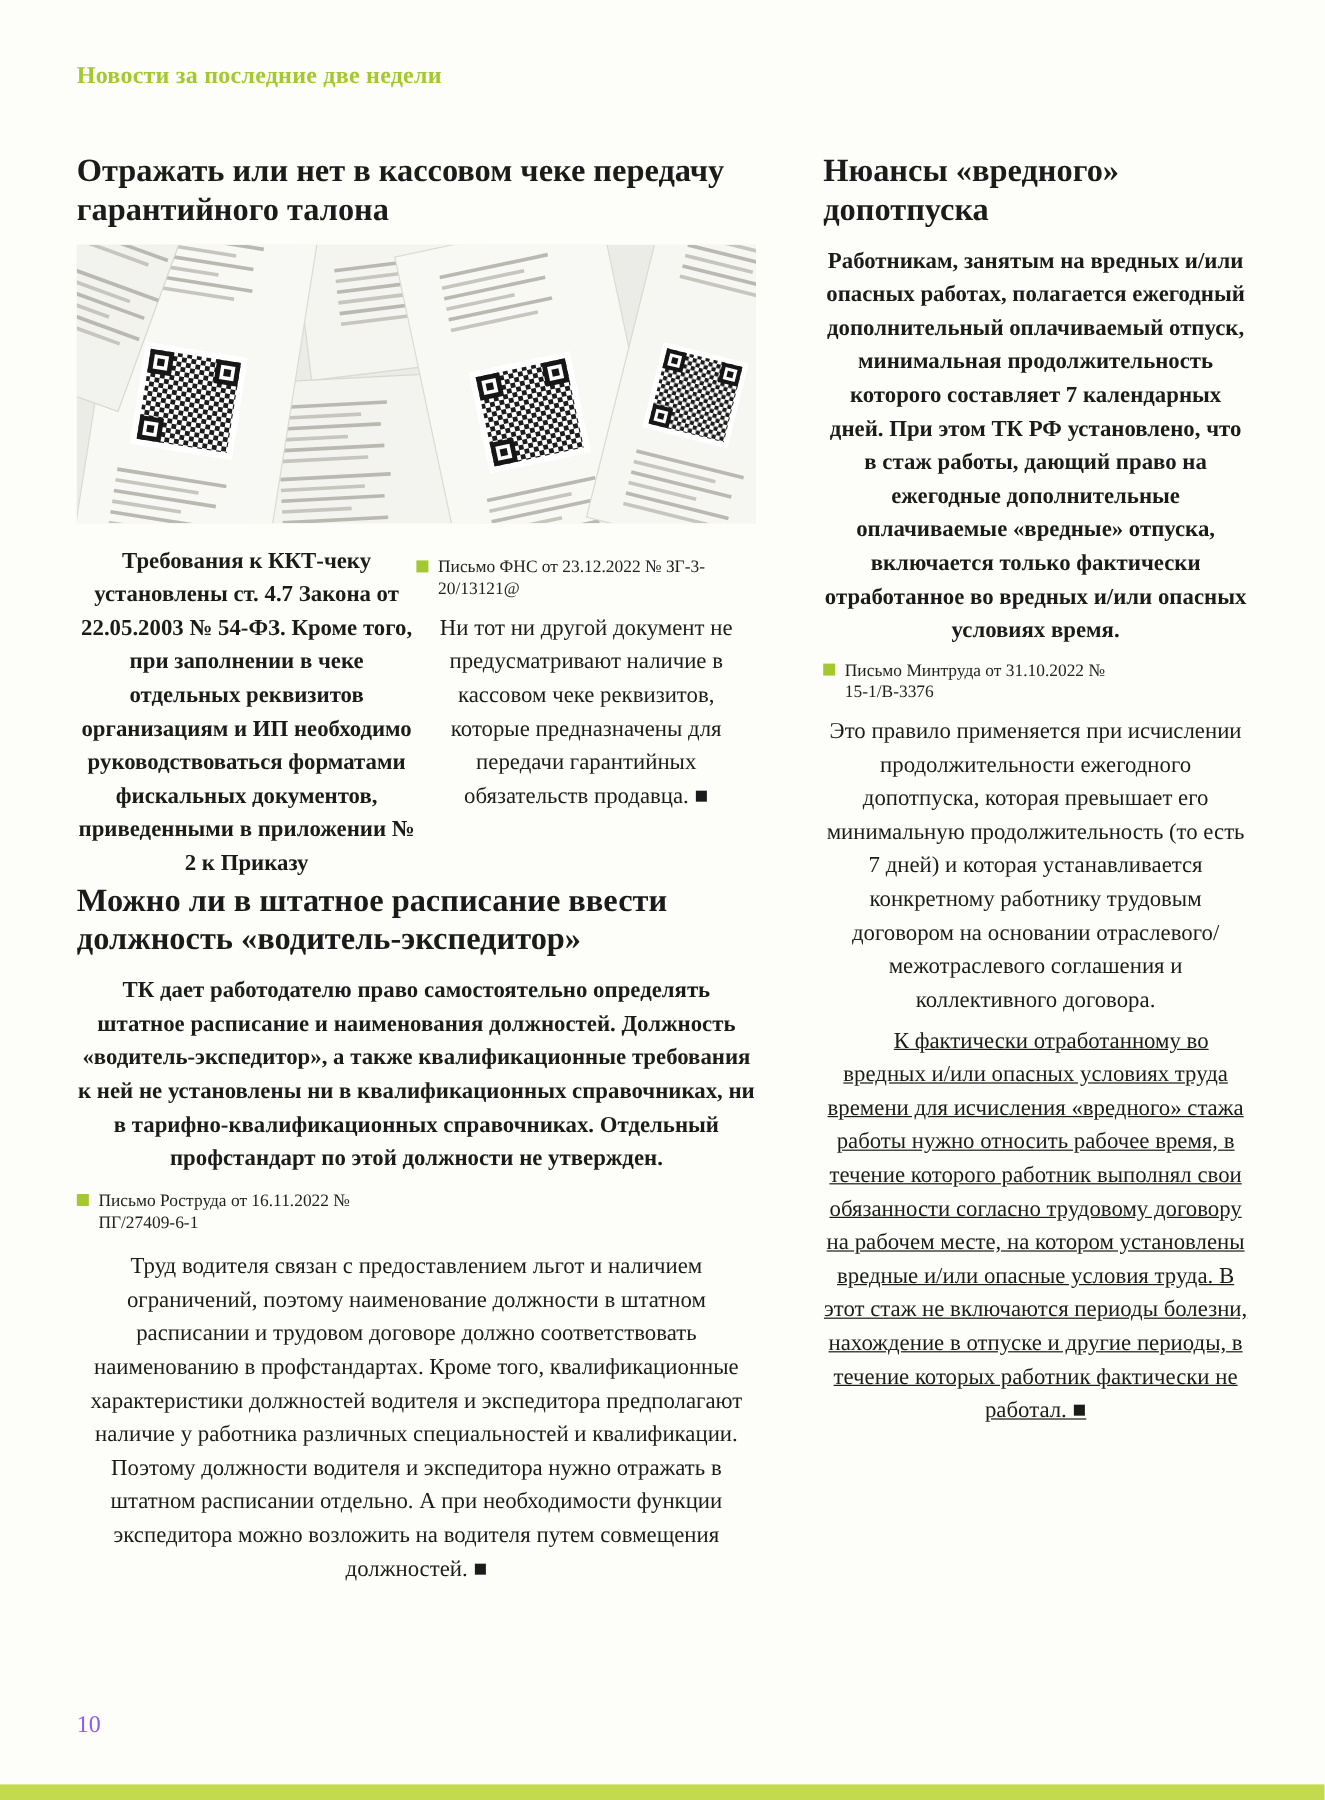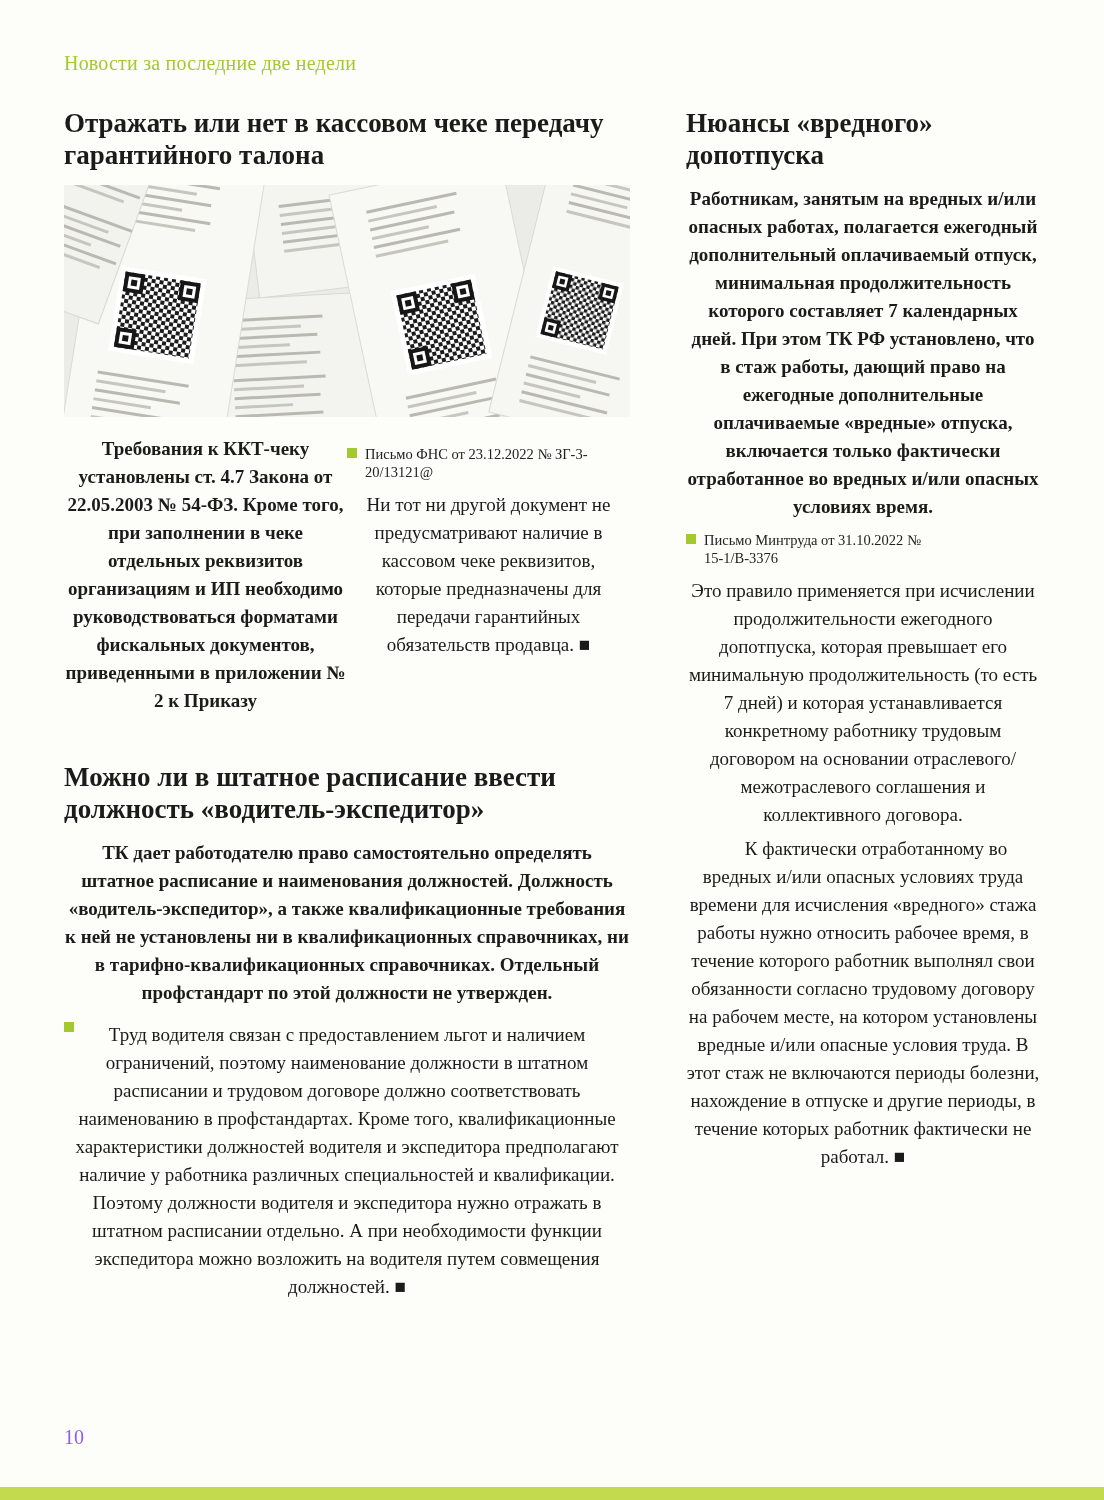"Новости за последние две недели" .kicker { font-weight: normal -> bold; margin-bottom: 32px -> 51px }
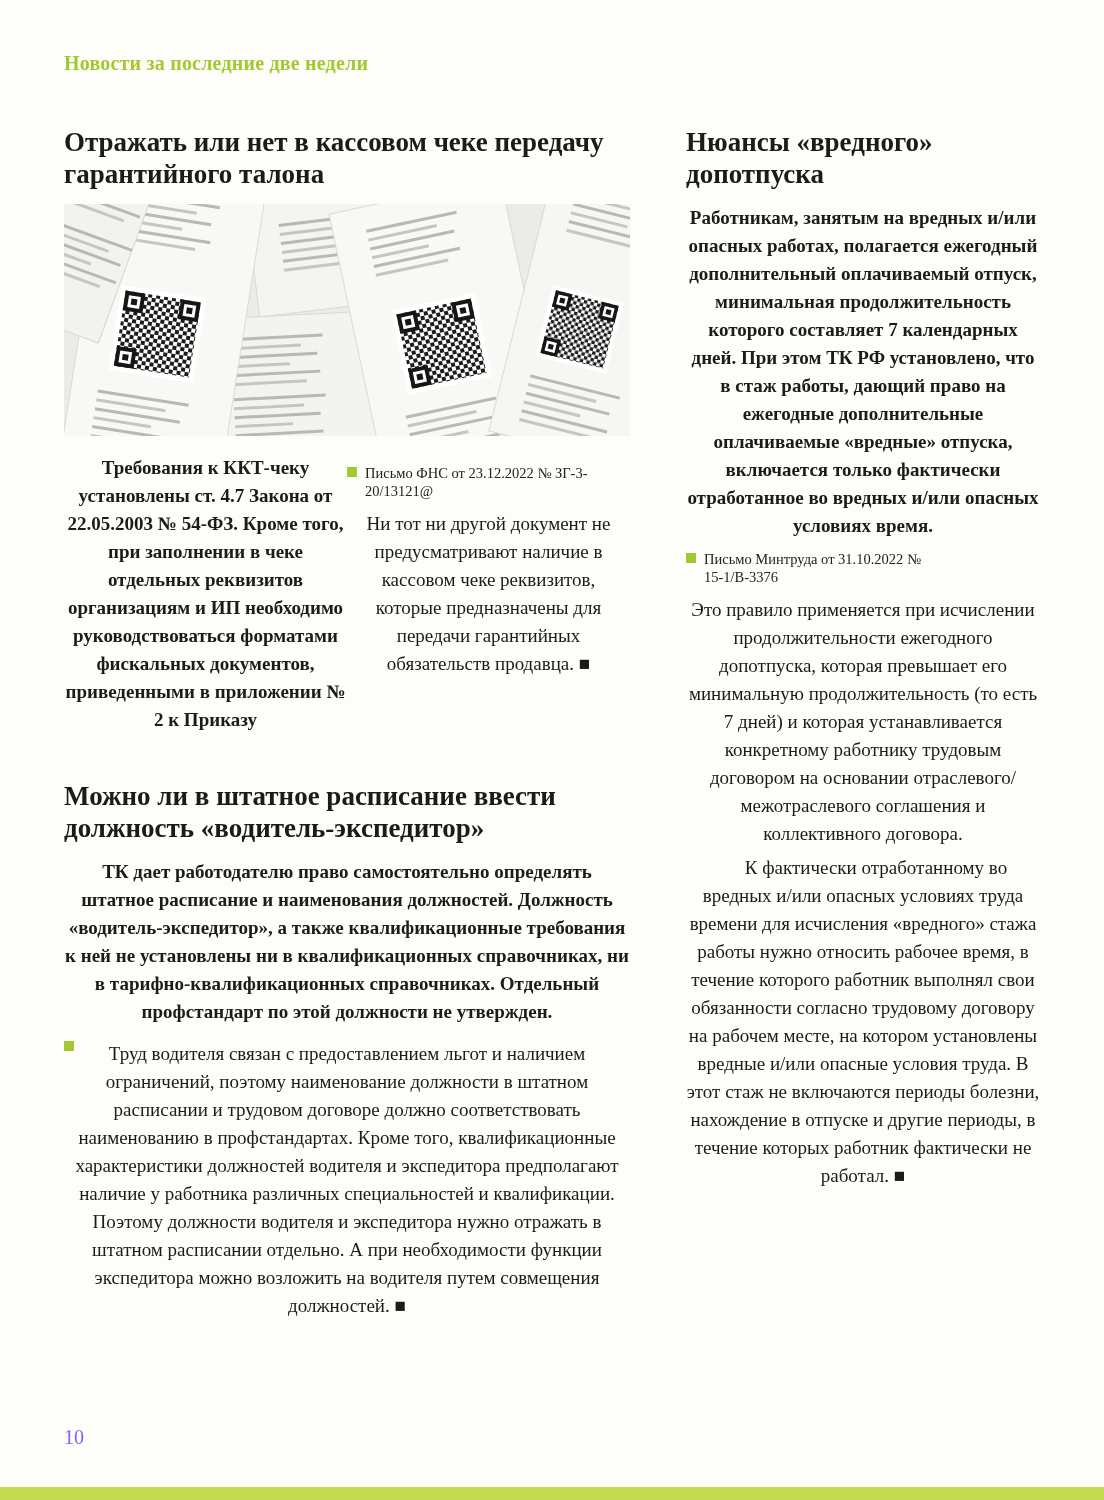"Можно ли в штатное расписание" .article-2 { margin-top: 46px -> none }
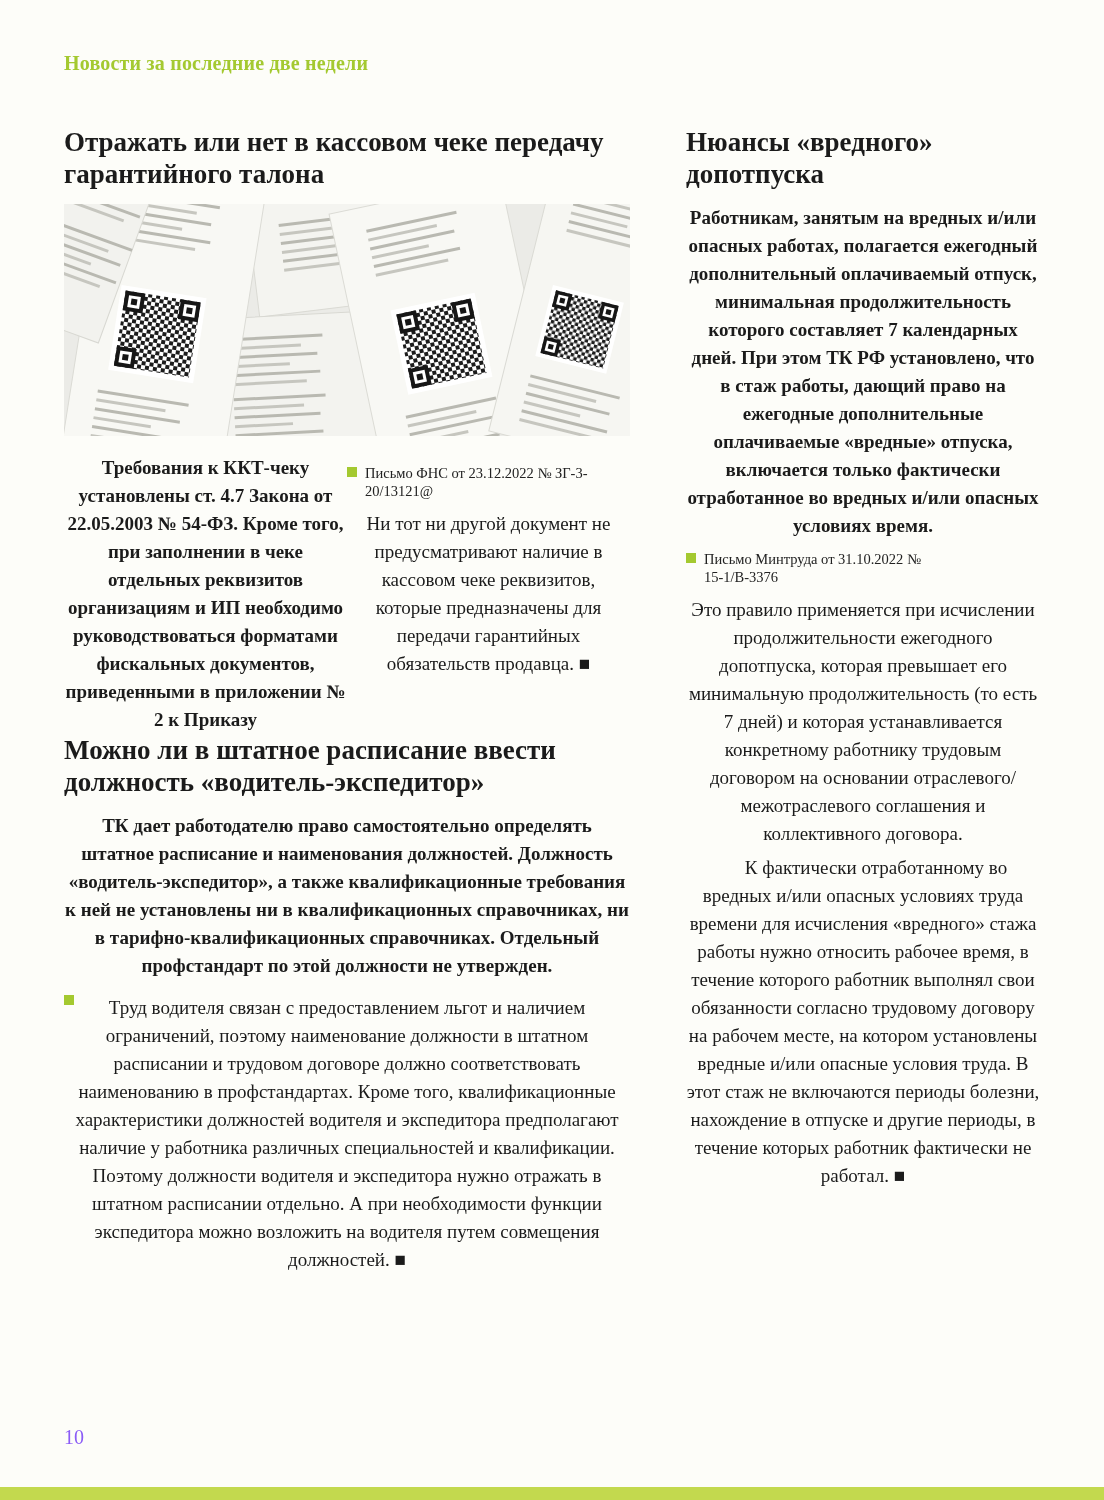"К фактически отработанному во вредных" .mt6 { text-decoration: none -> underline }
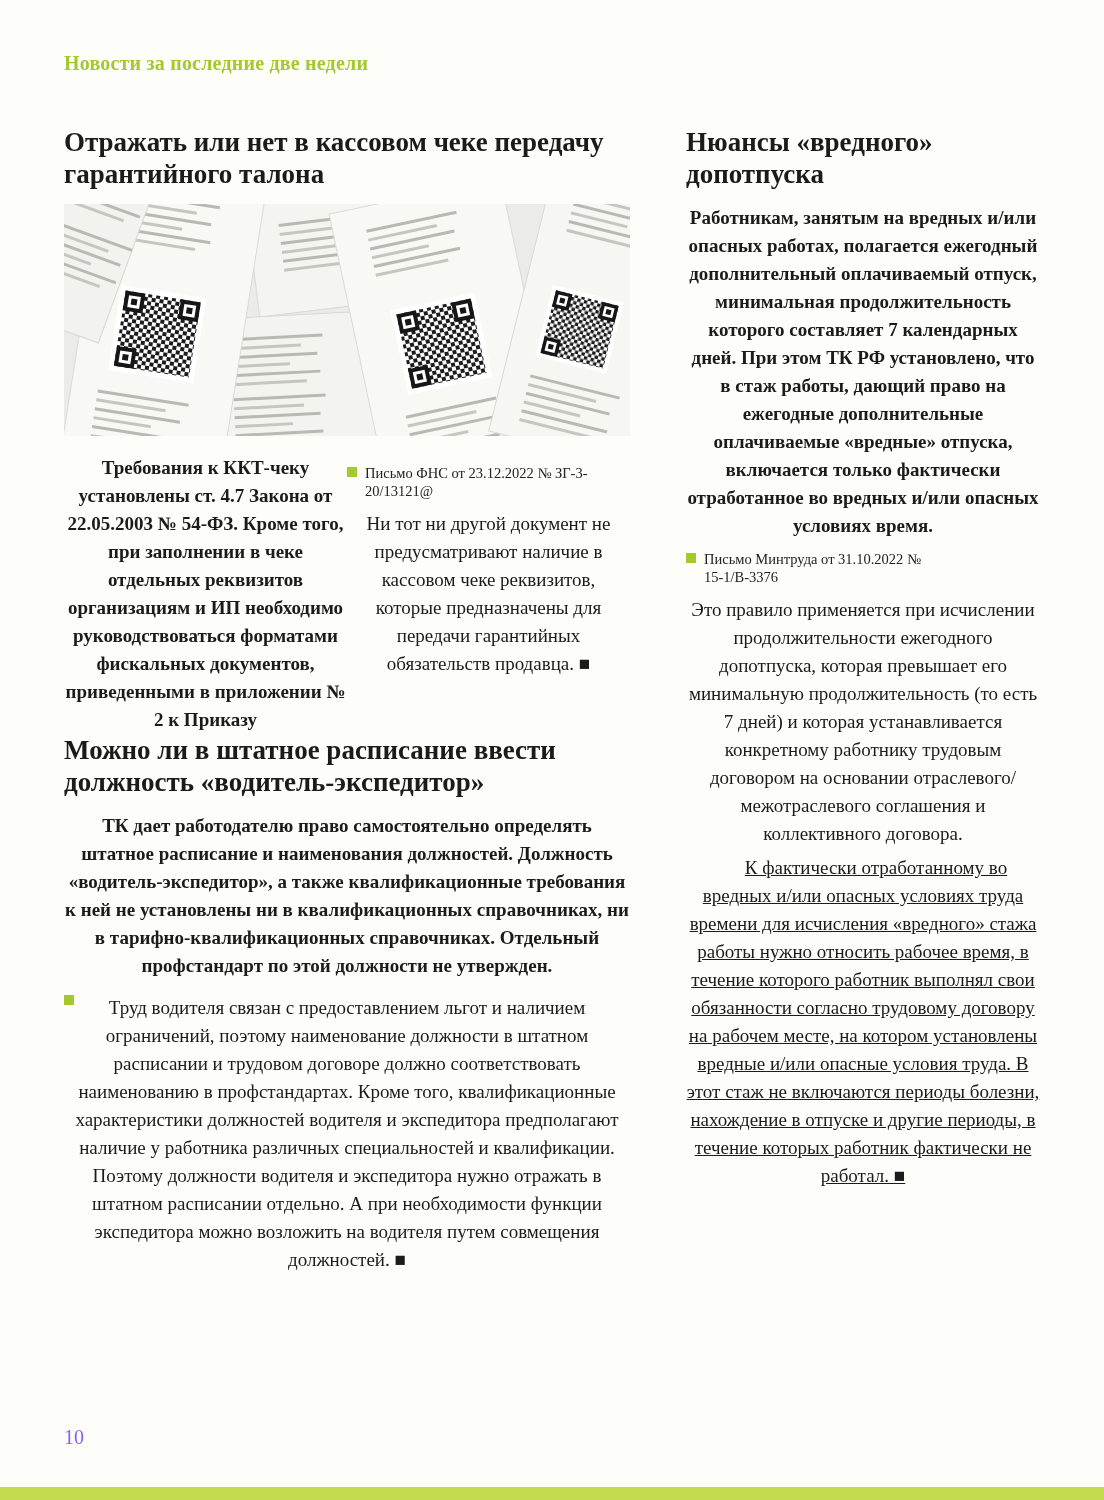"Письмо Роструда от 16.11.2022 №" span { html: none -> <span>Письмо Роструда от 16.11.2022 № ПГ/27409-6-1</span> }
